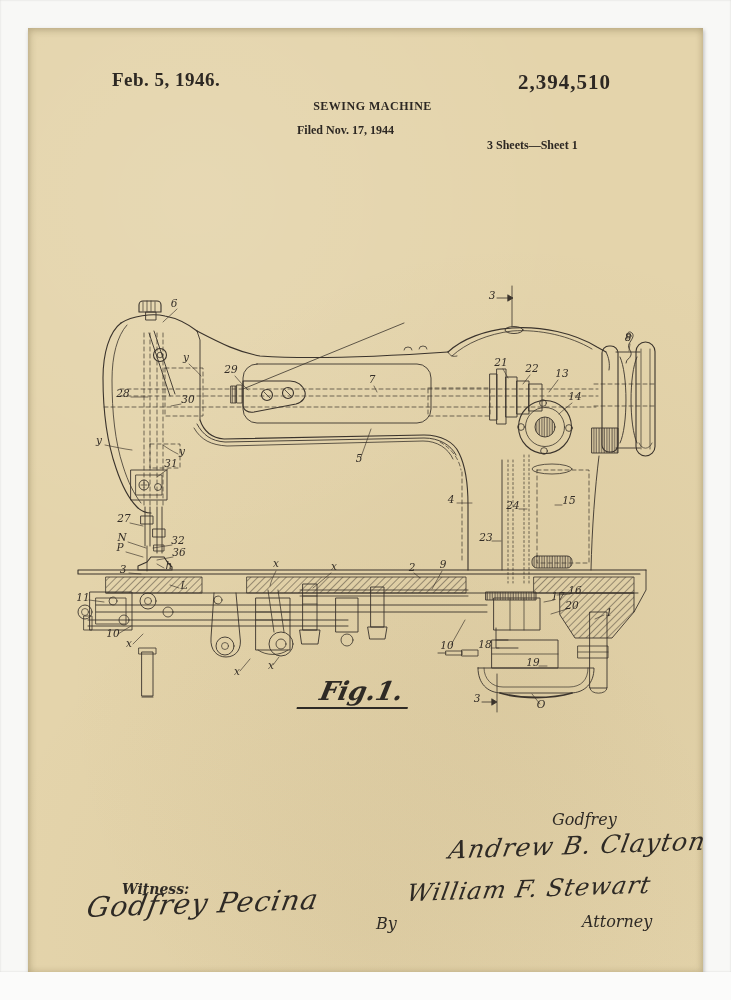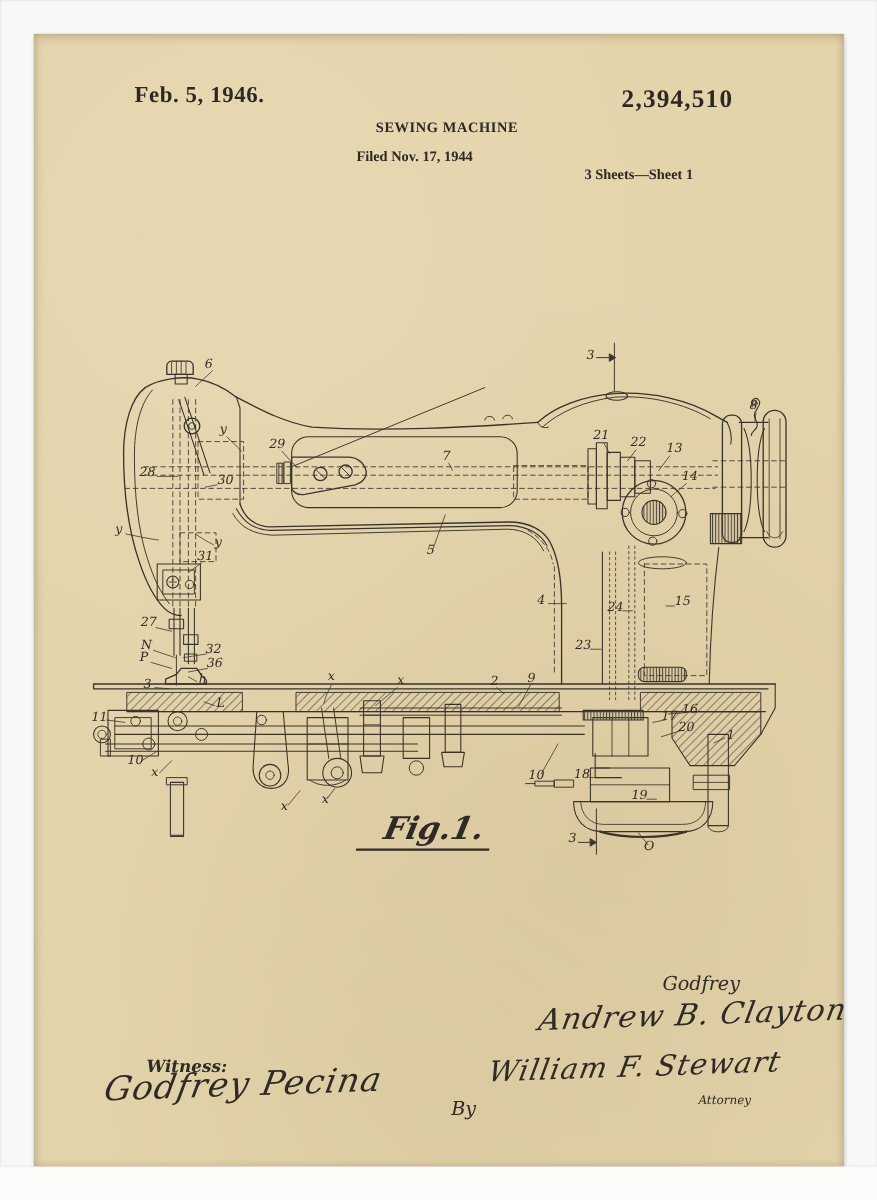"Attorney" .attorney-h { font-size: 10px -> 16px }
